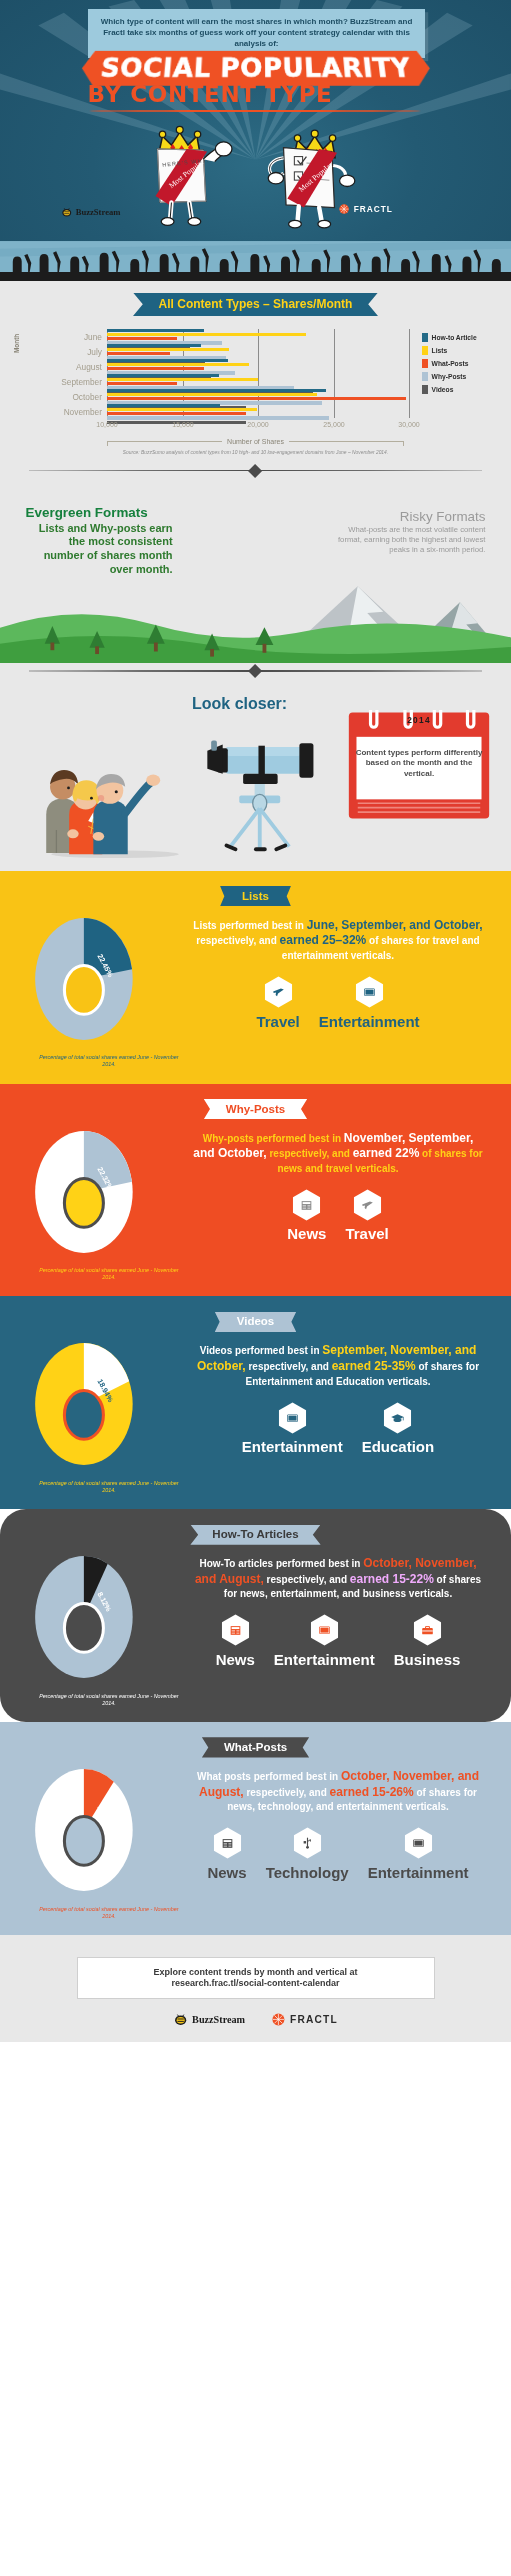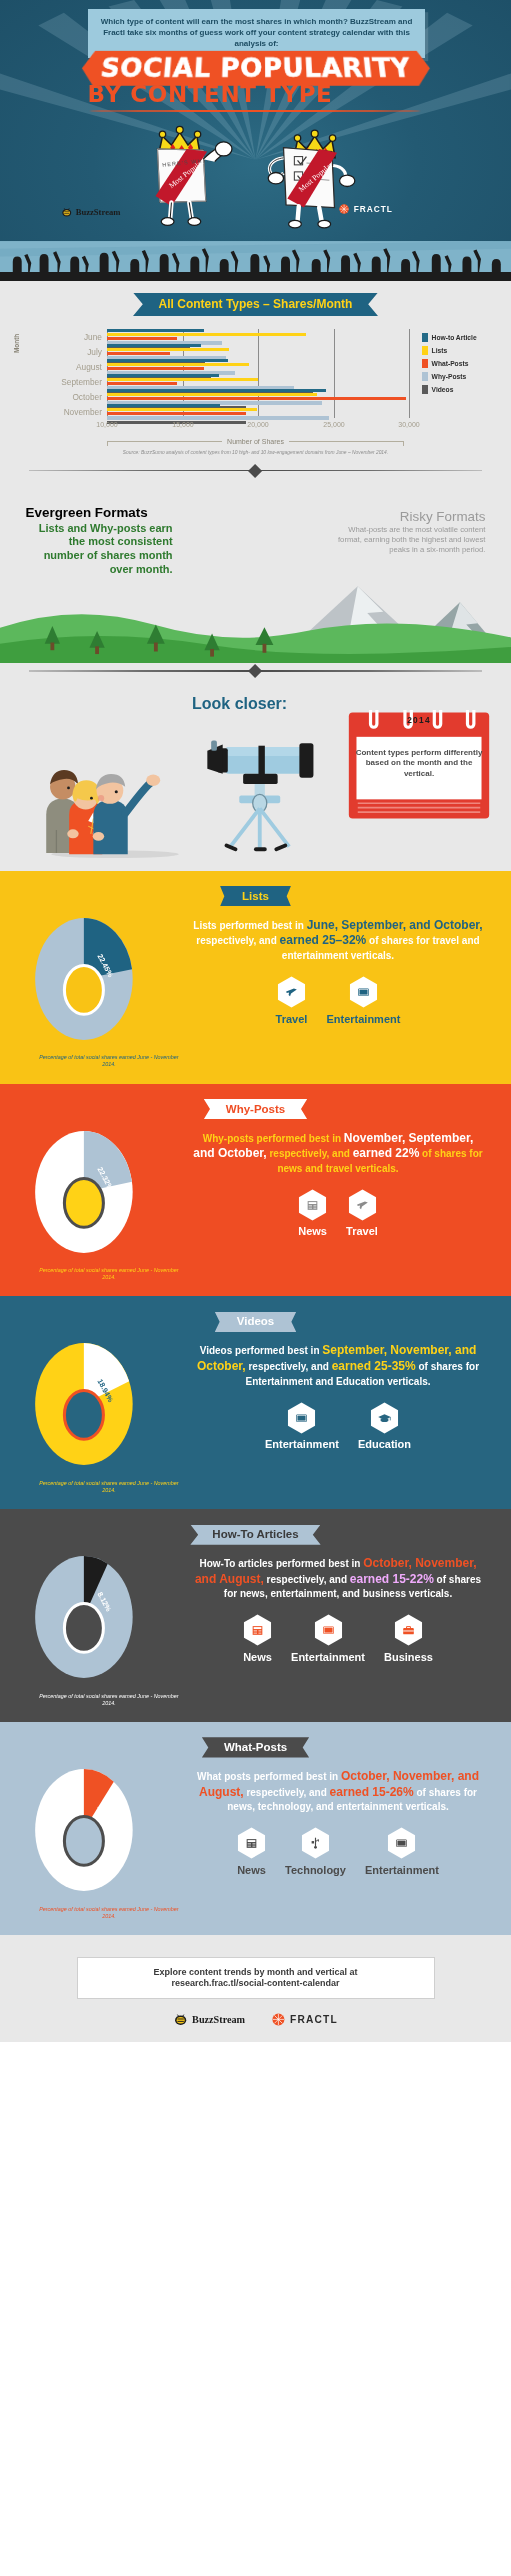"Evergreen Formats" .evergreen h3 { color: #000000 -> #15803d }
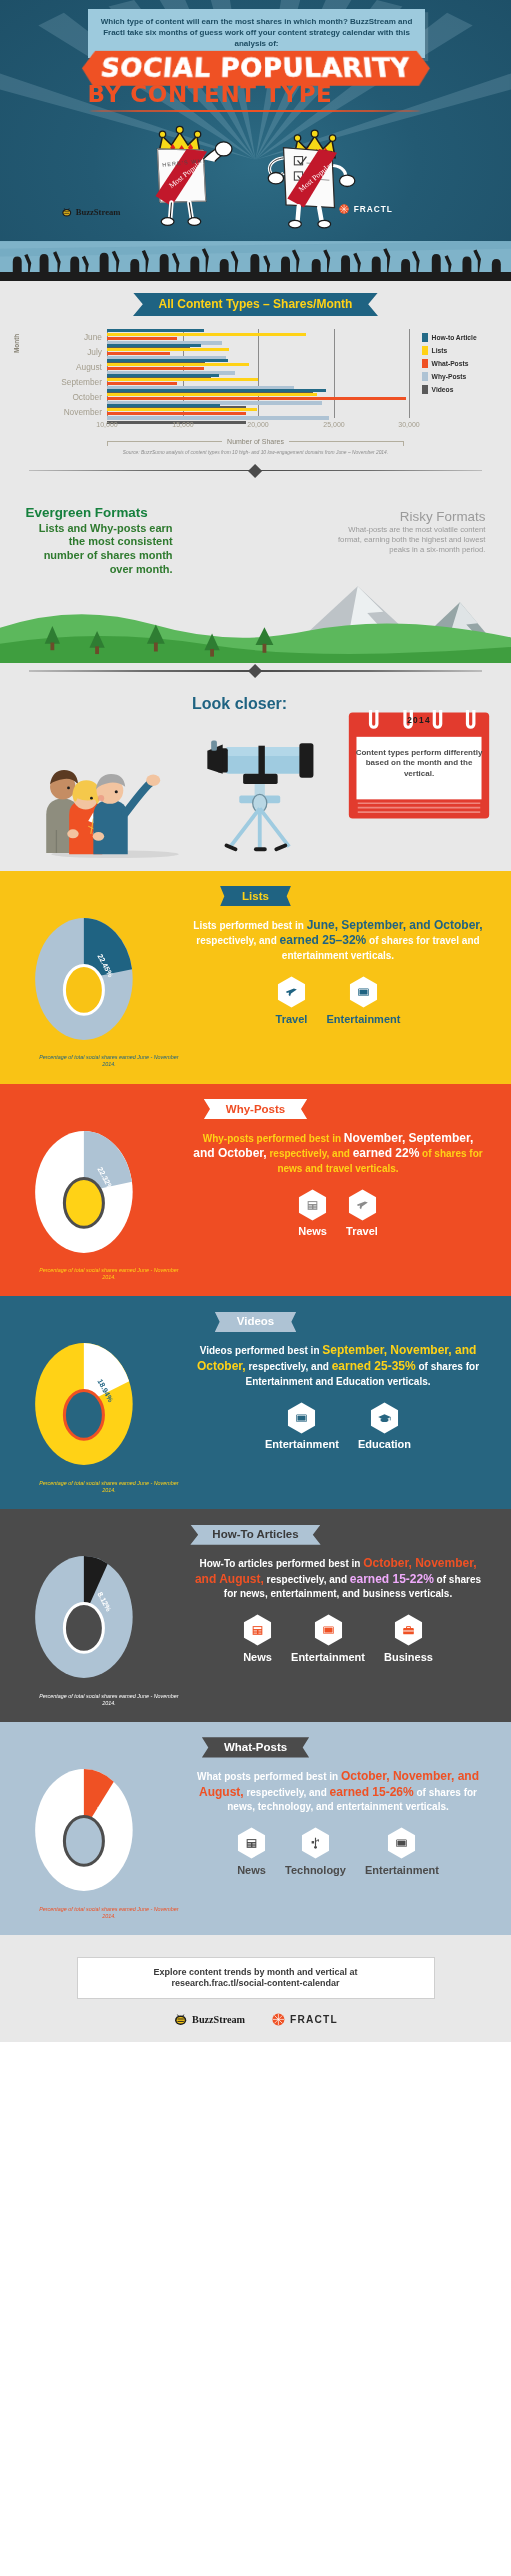"Travel" .vert-name { font-size: 11px -> 15px }
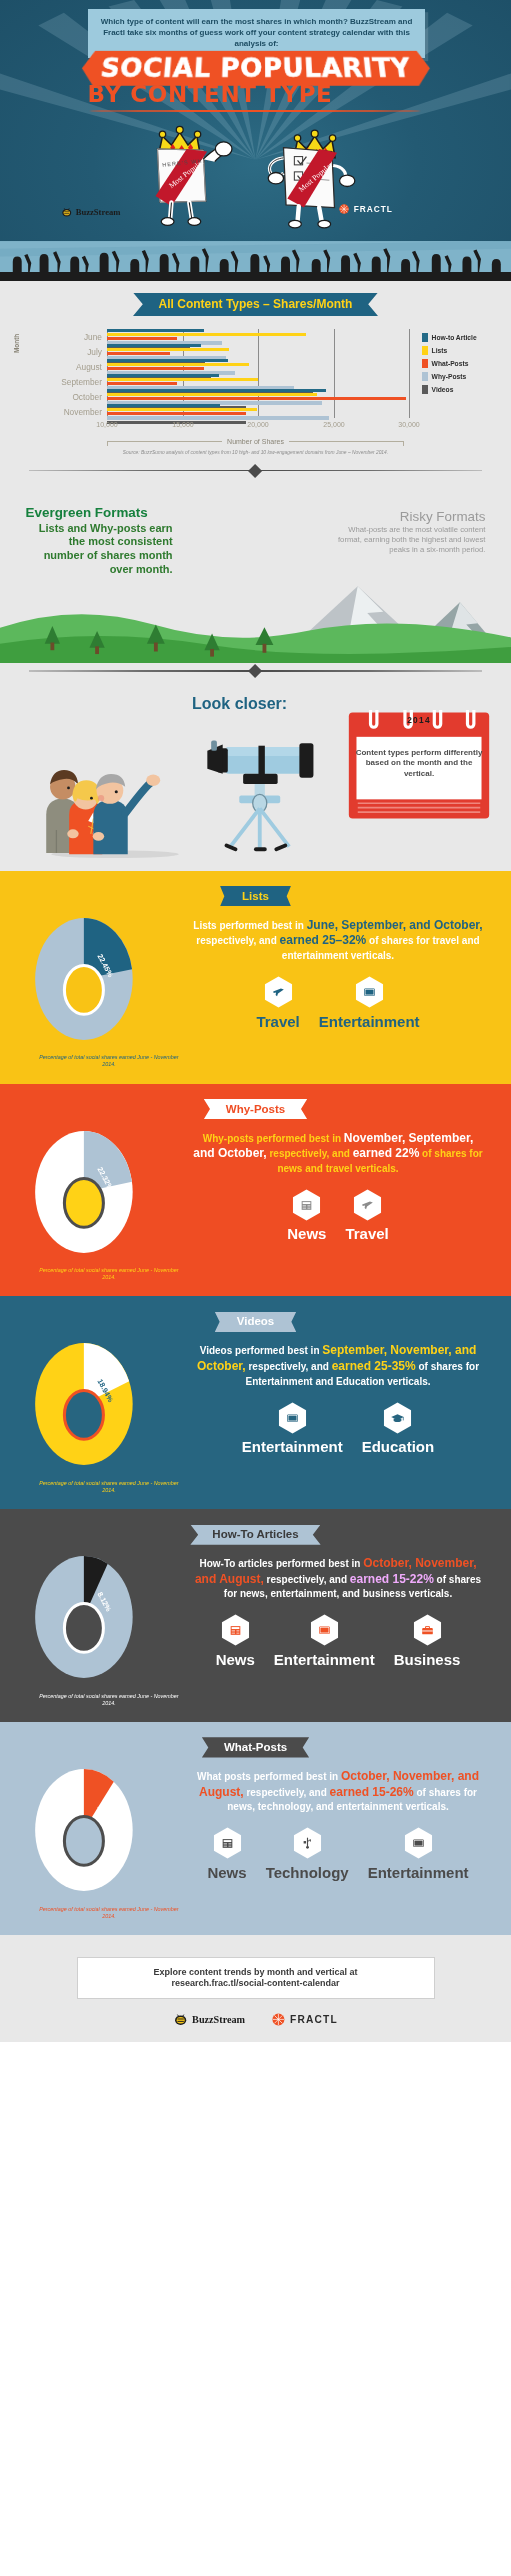"How-To Articles" div.panel { border-radius: none -> 26px }
